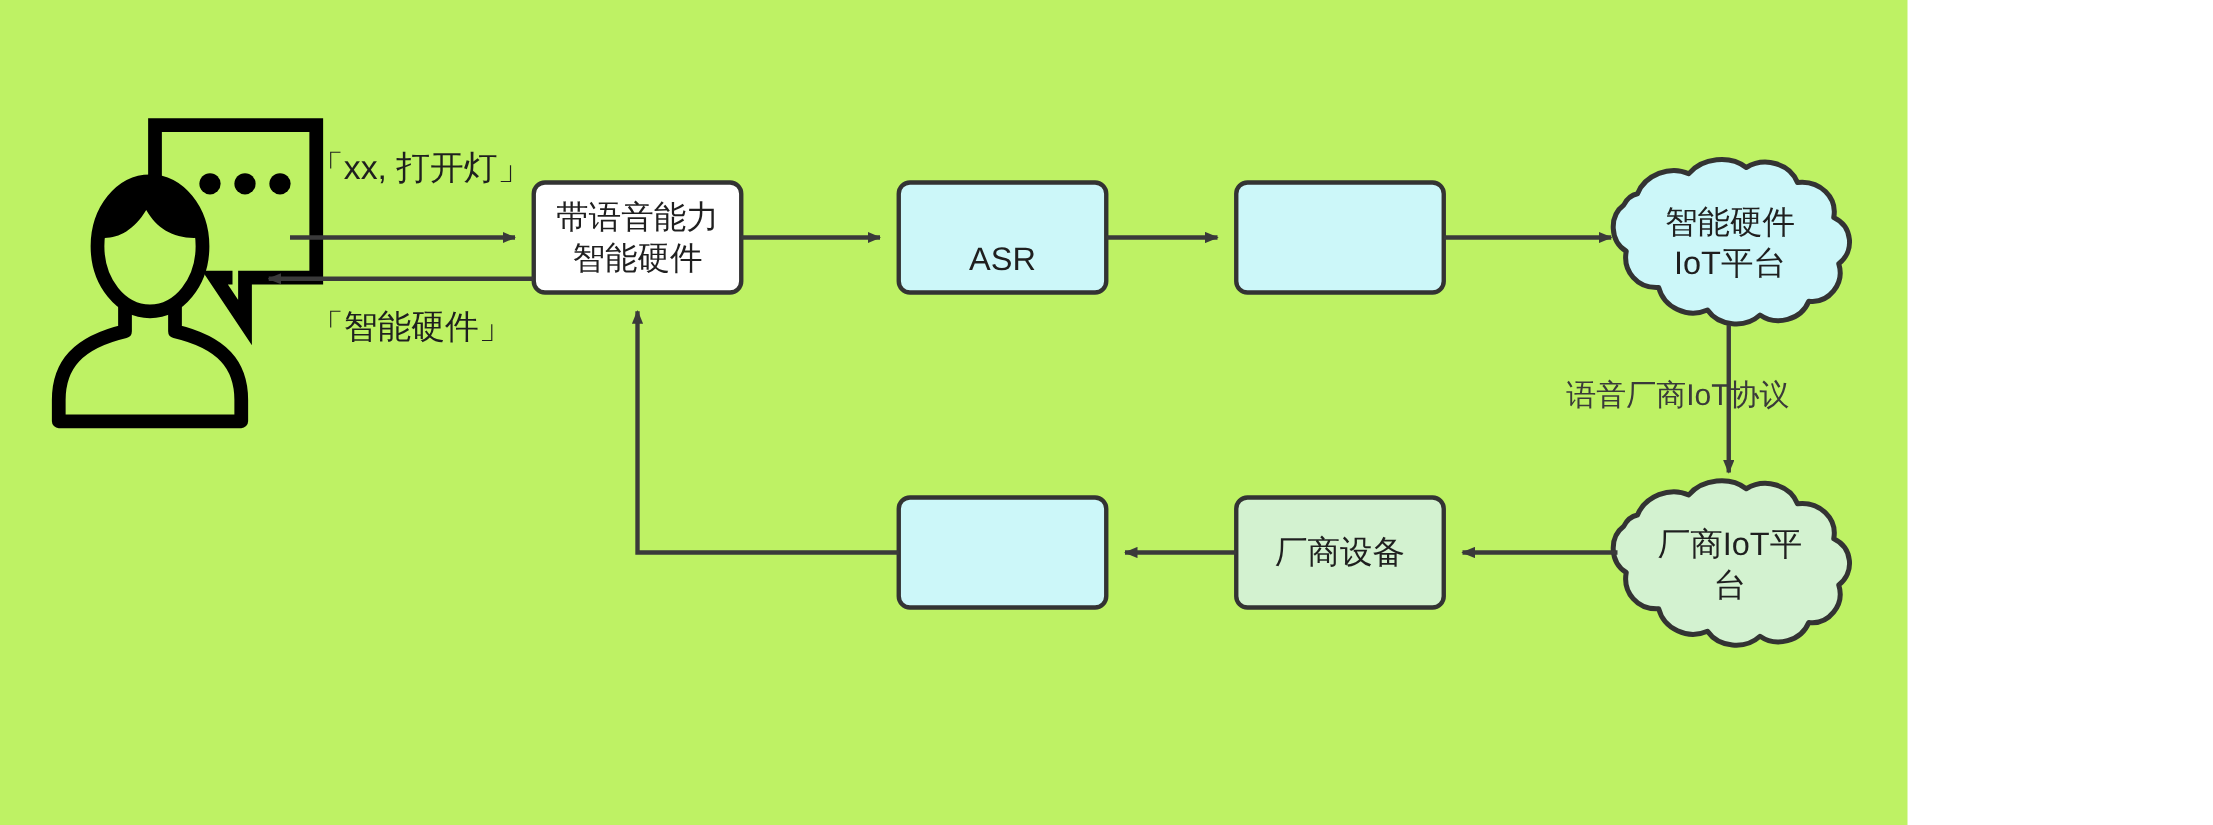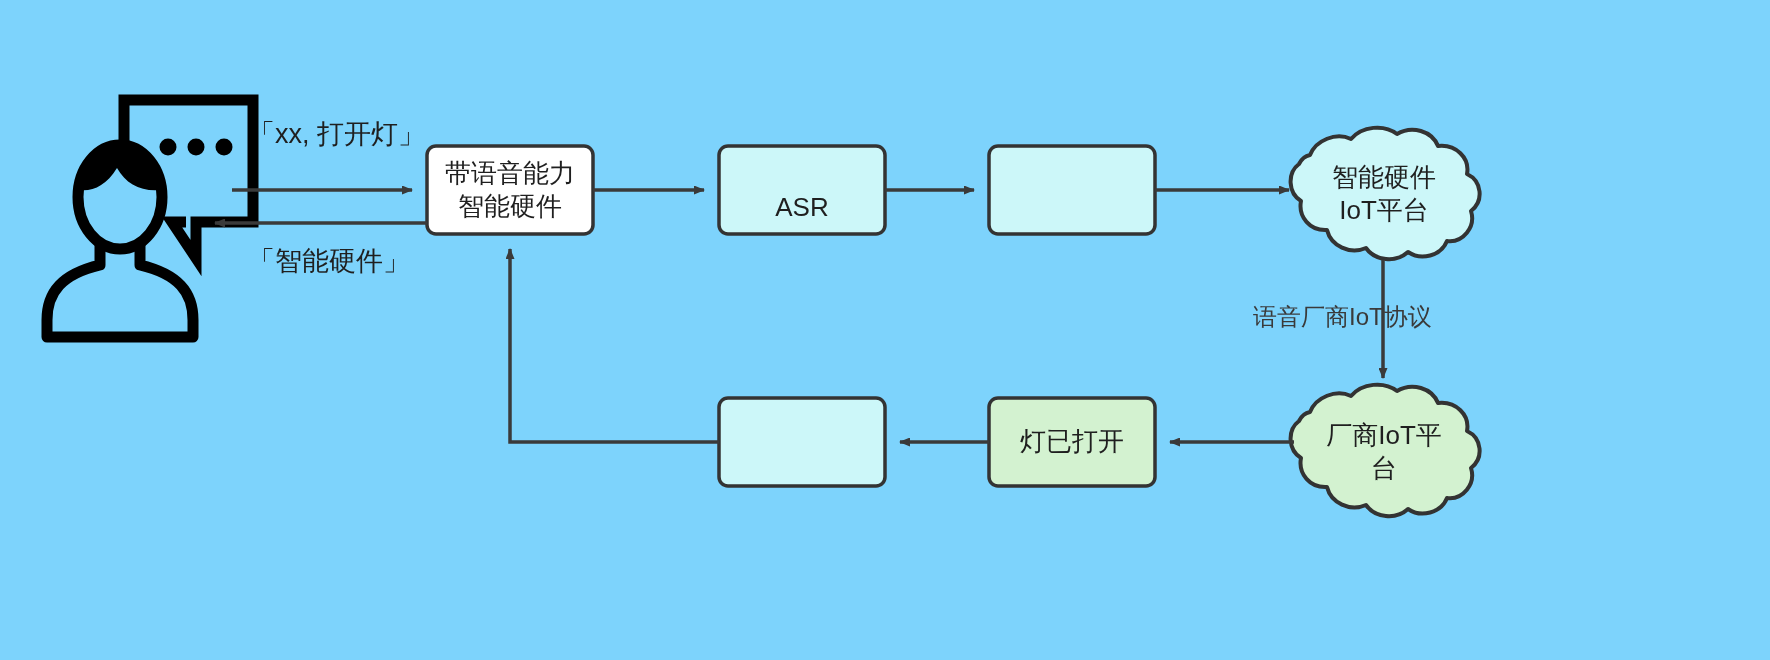"「xx, 打开灯」" #canvas { background: #7dd3fc -> #bef264; width: 1770px -> 1526px }
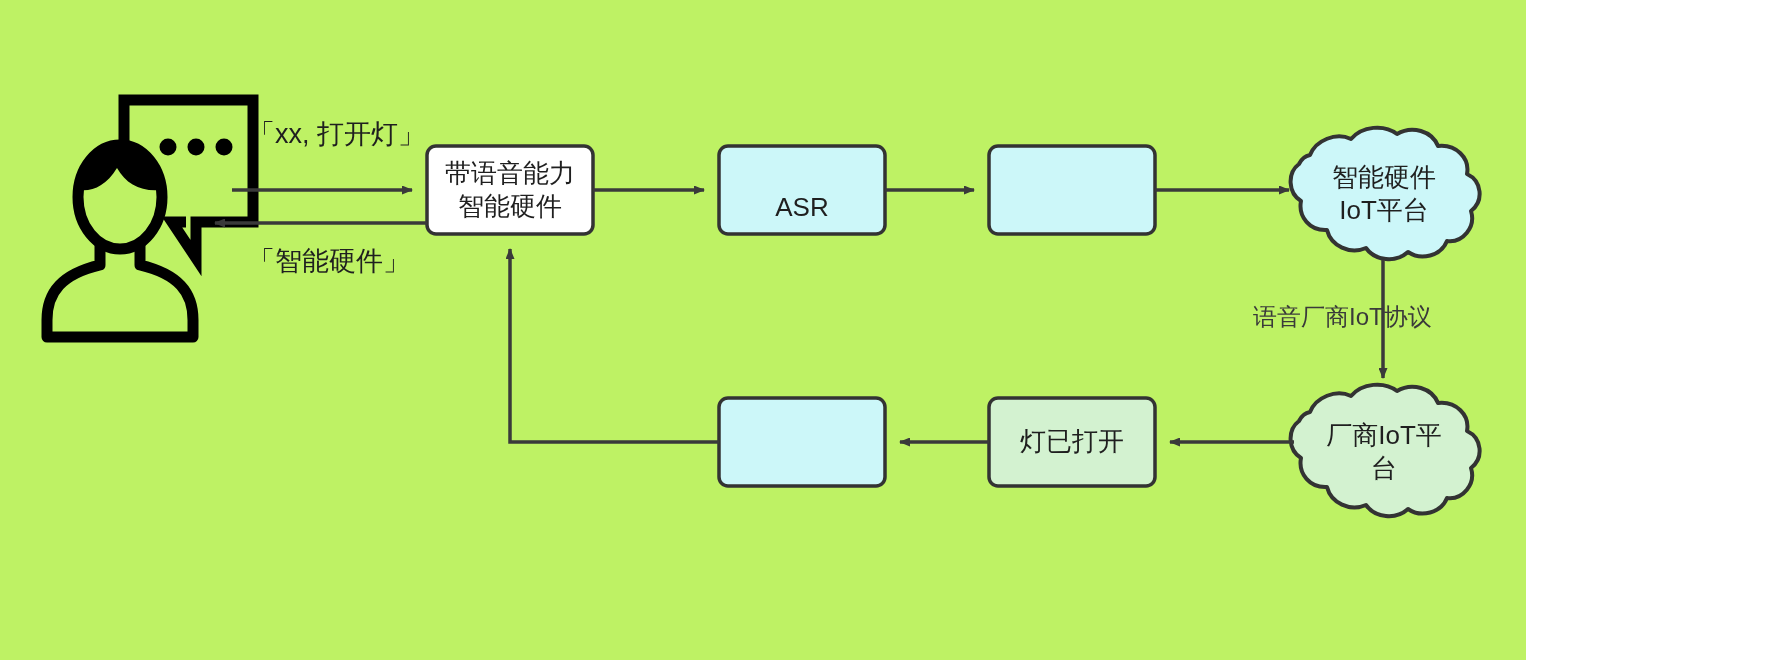"灯已打开" div.node-label { text: 灯已打开 -> 厂商设备 }
